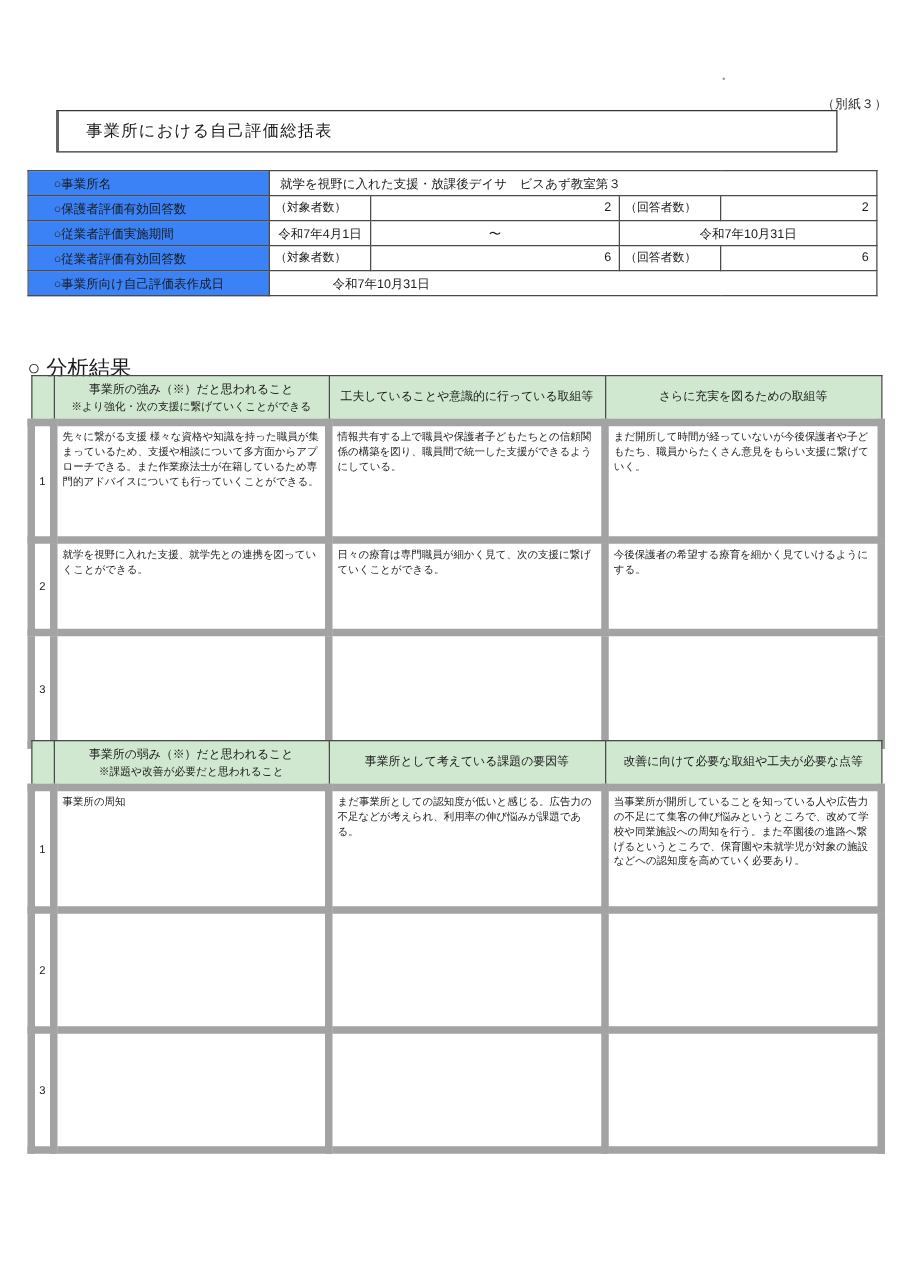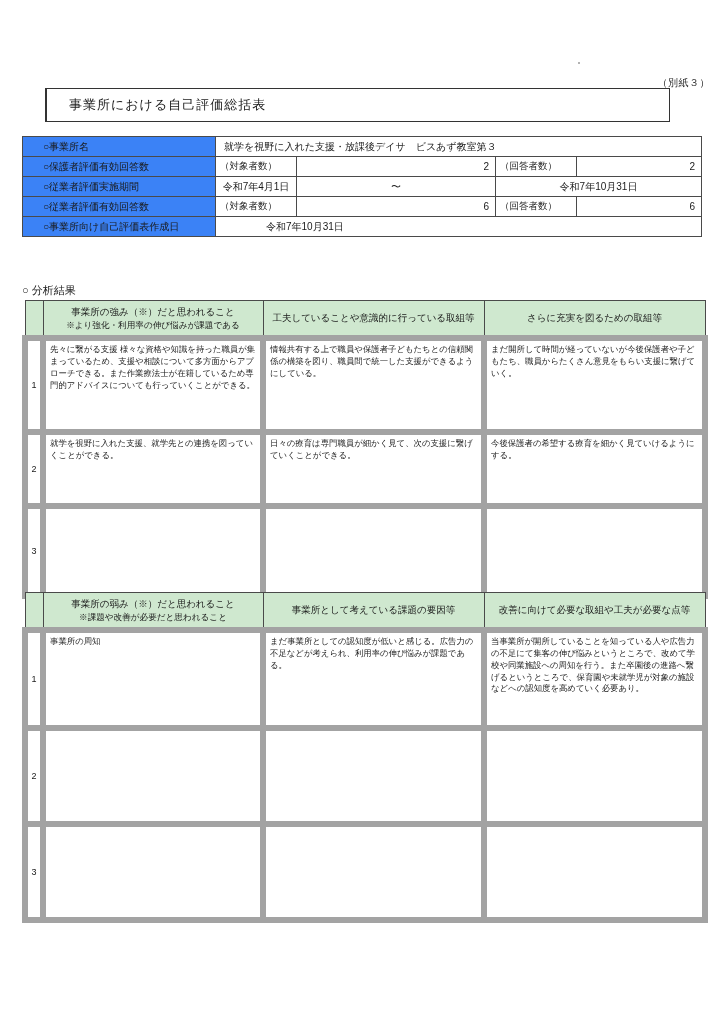"○ 分析結果" .section-head { font-size: 11px -> 17px }
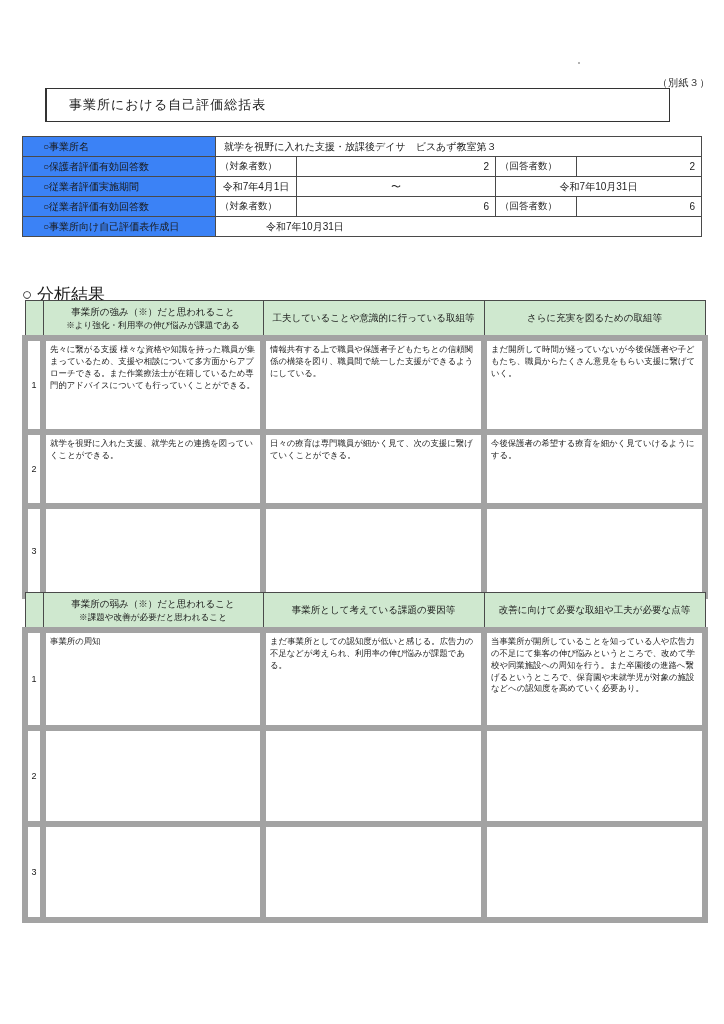"※より強化・利用率の伸び悩みが課題である" span.h-sub { text: 利用率の伸び悩みが課題であ -> 次の支援に繋げていくことができ }
